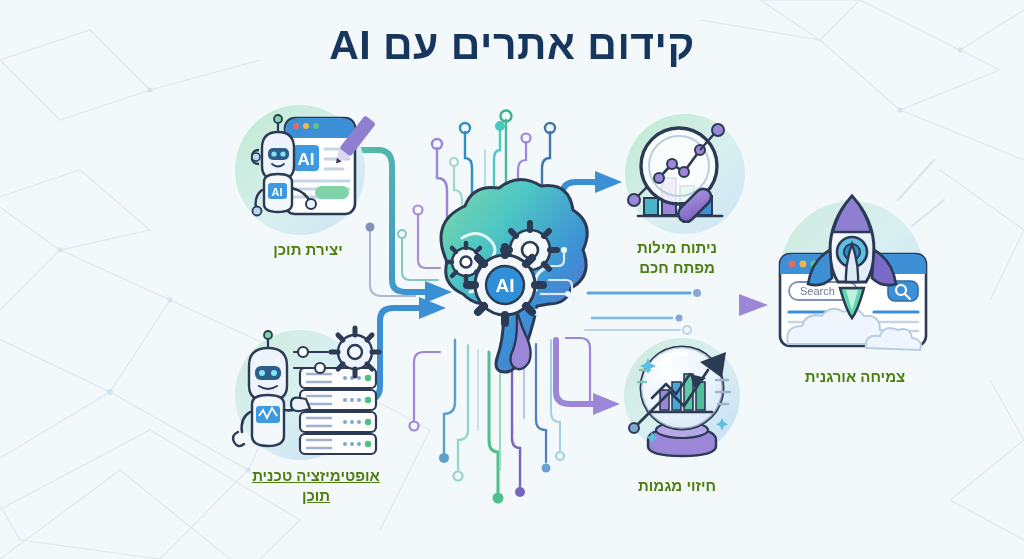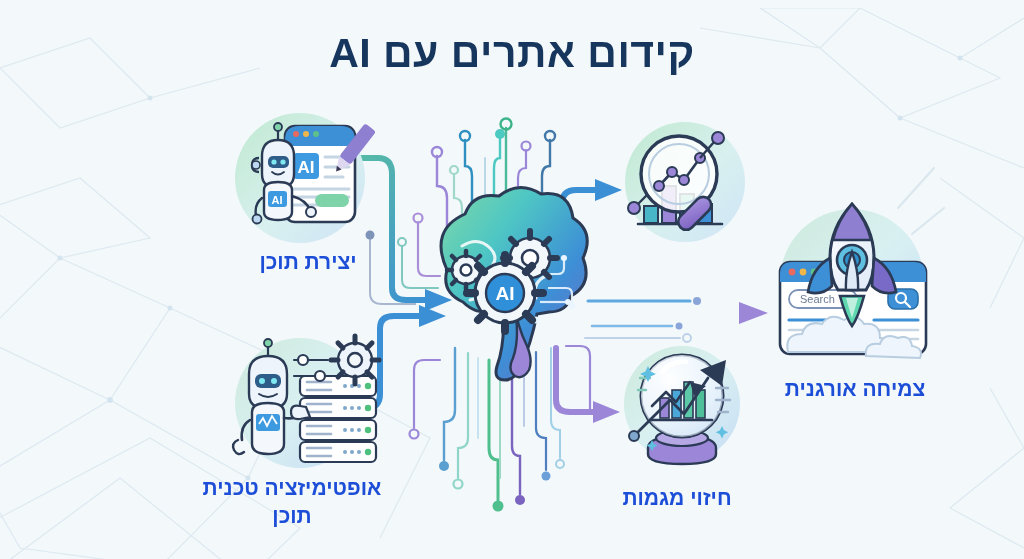"קידום אתרים עם AI" #canvas { margin-top: 8px -> none }
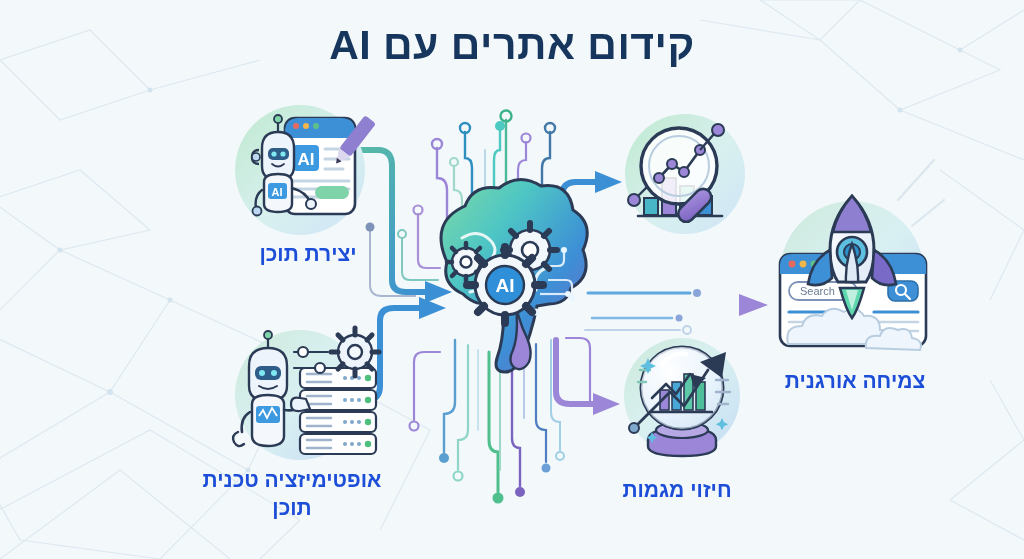"יצירת תוכן" .node-label { color: #1d4ed8 -> #4d7c0f; font-size: 21px -> 15px }
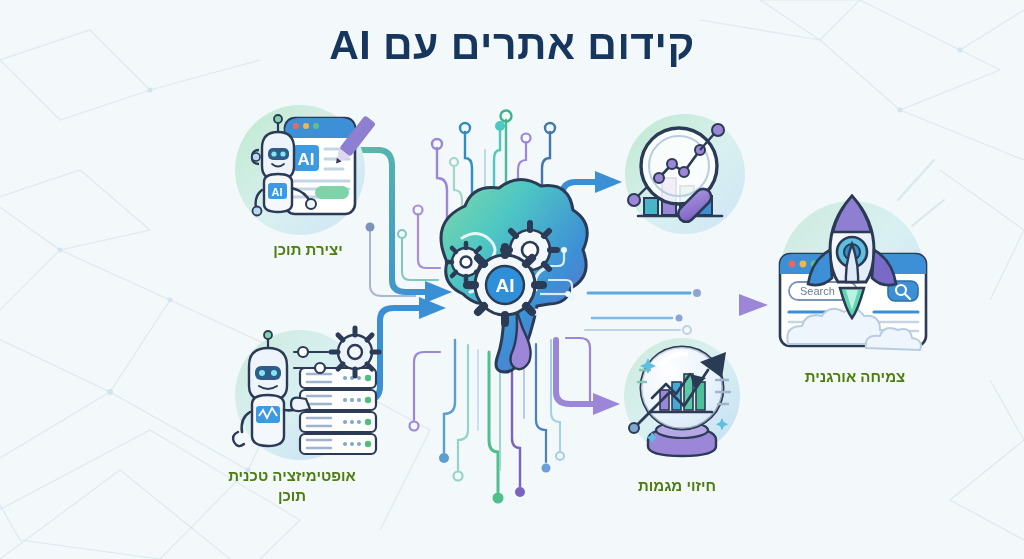"ניתוח מילות" div { html: none -> <div>ניתוח מילות</div> }
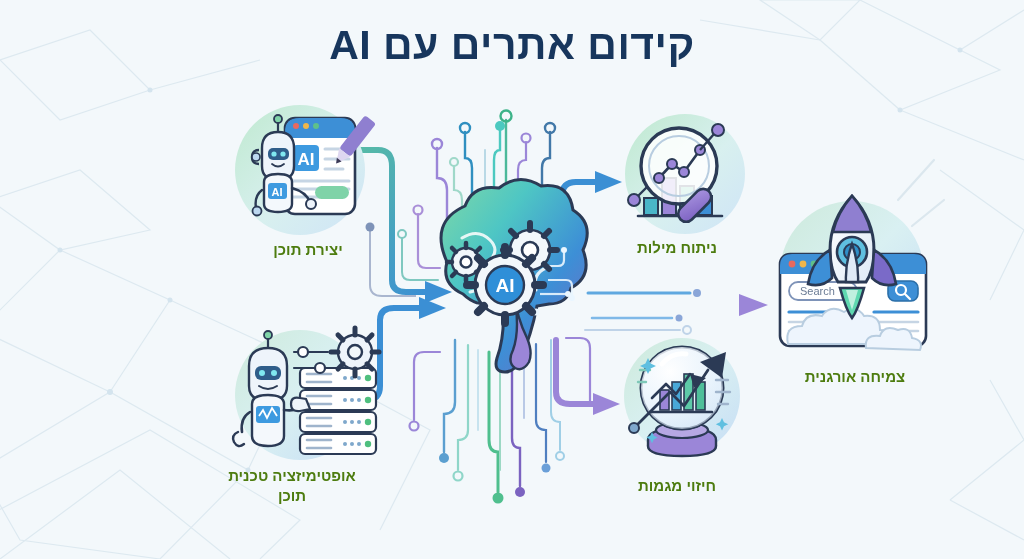"מפתח חכם" div { html: none -> <div>מפתח חכם</div> }
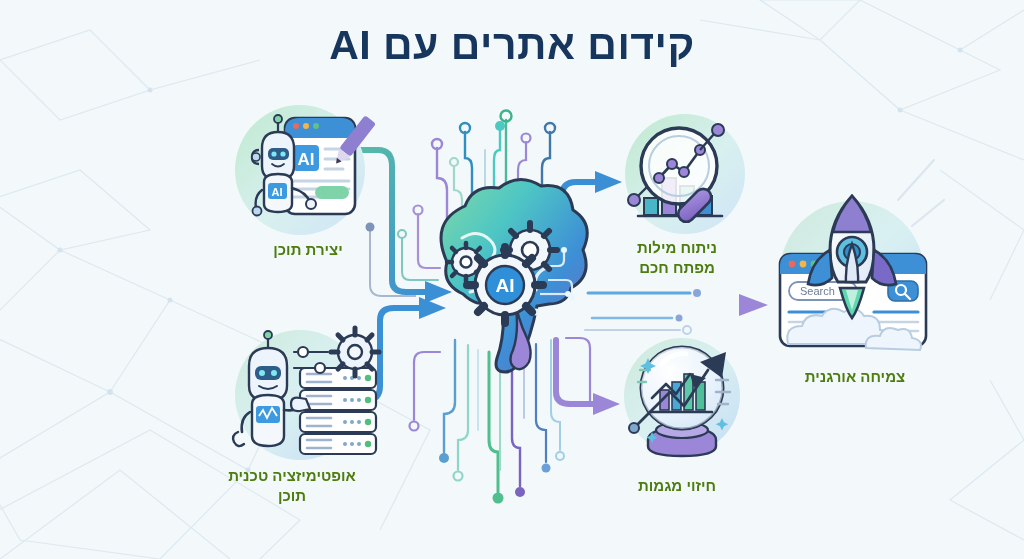"אופטימיזציה טכנית" .lbl-tech { left: 182px -> 206px; text-decoration: none -> underline }
